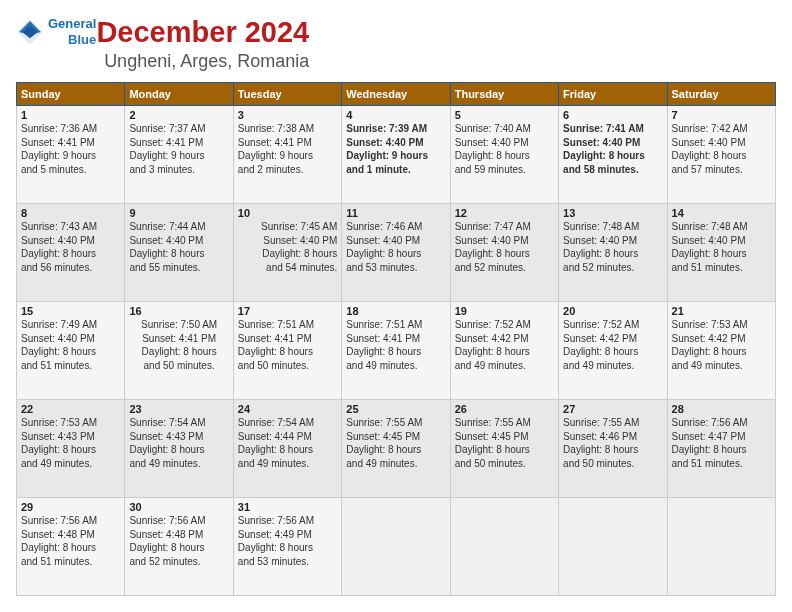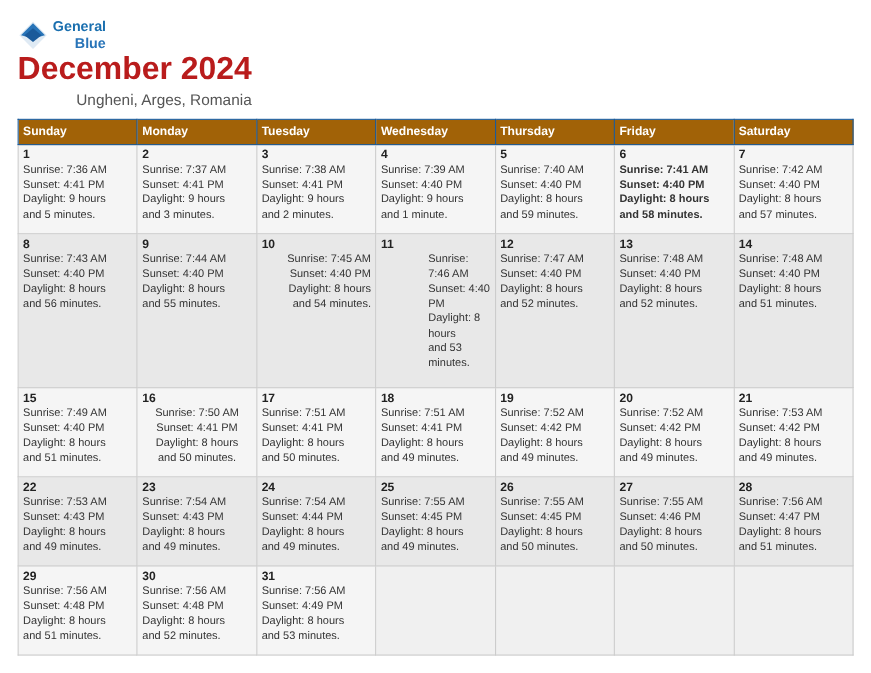"General" .header { flex-direction: column -> none; justify-content: center -> flex-start }
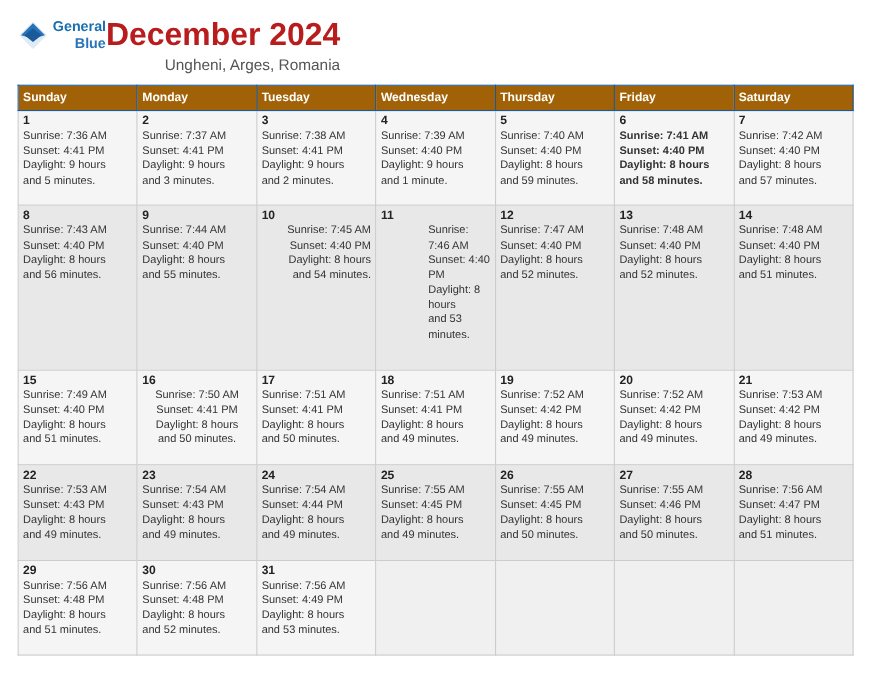"Ungheni, Arges, Romania" .sub-title { font-size: 14px -> 18px }
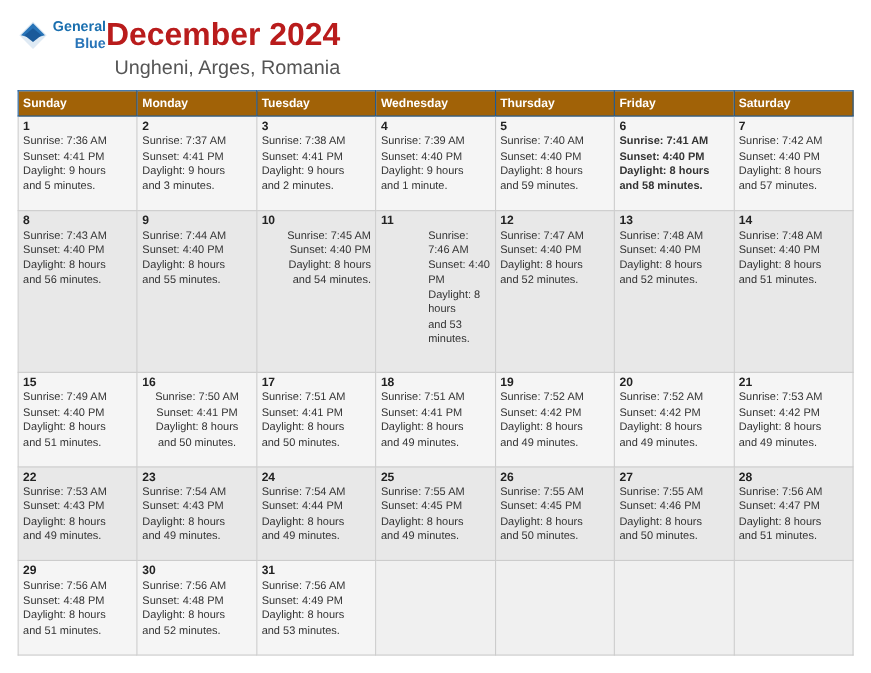"Sunrise: 7:39 AM" div.day-info { font-weight: none -> bold }
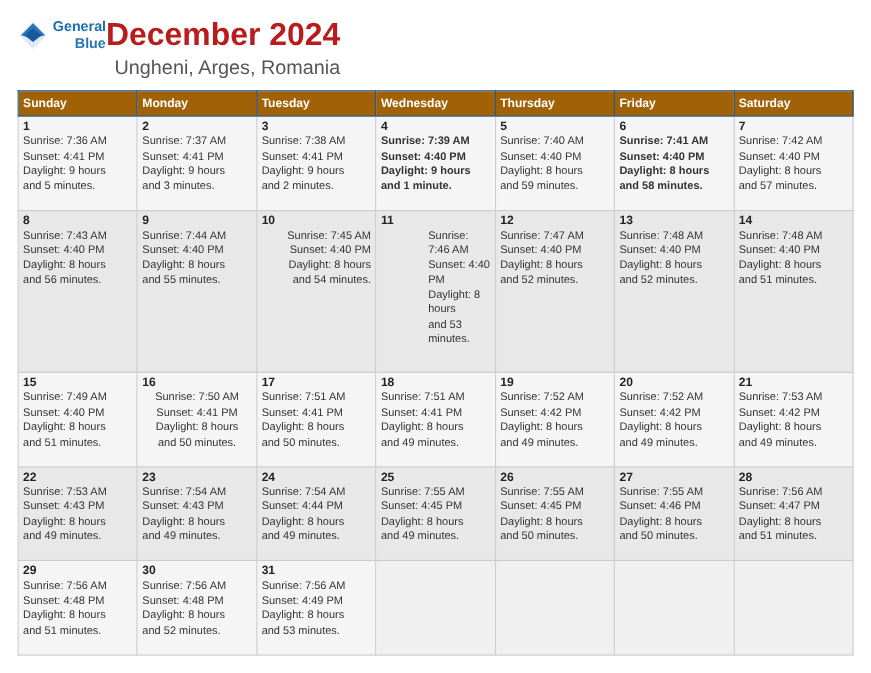"Sunrise: 7:46 AM" div.day-info { margin-left: 43px -> none }
